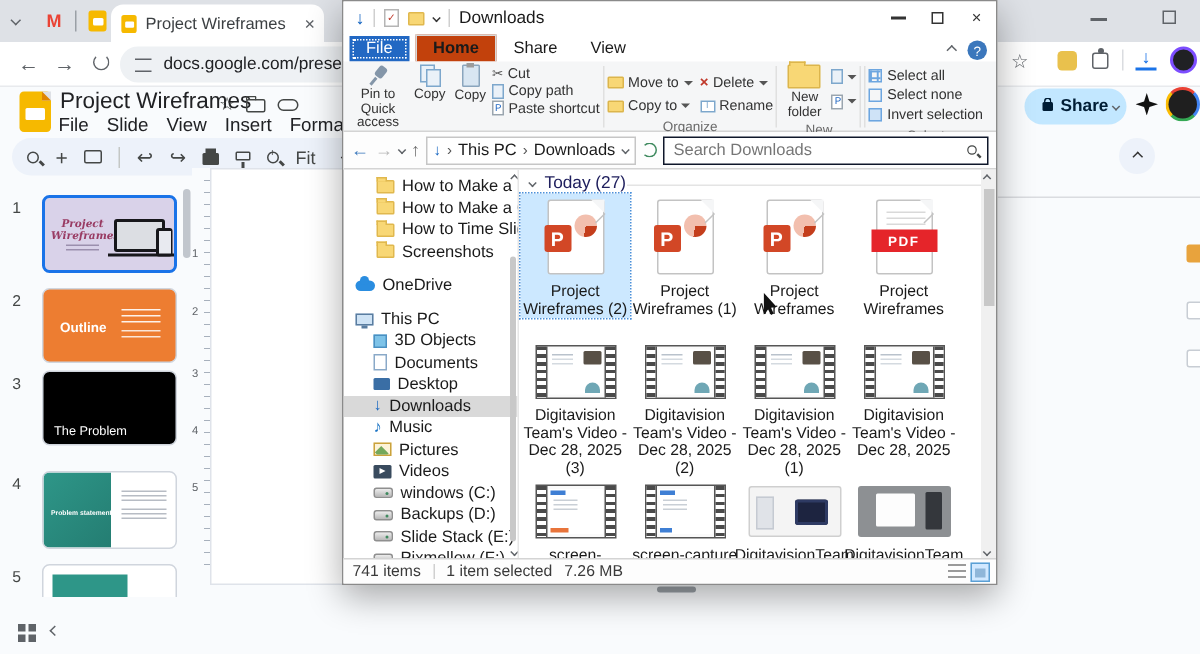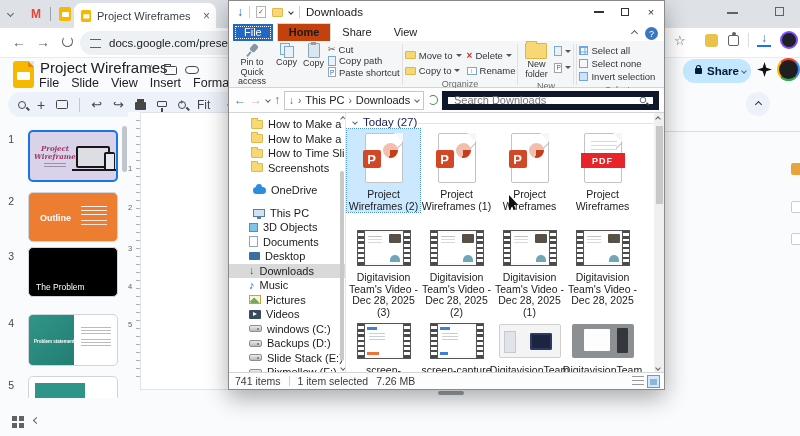"Search Downloads" .searchwrap { border: 6px solid #0f172a -> 1px solid #0f172a }
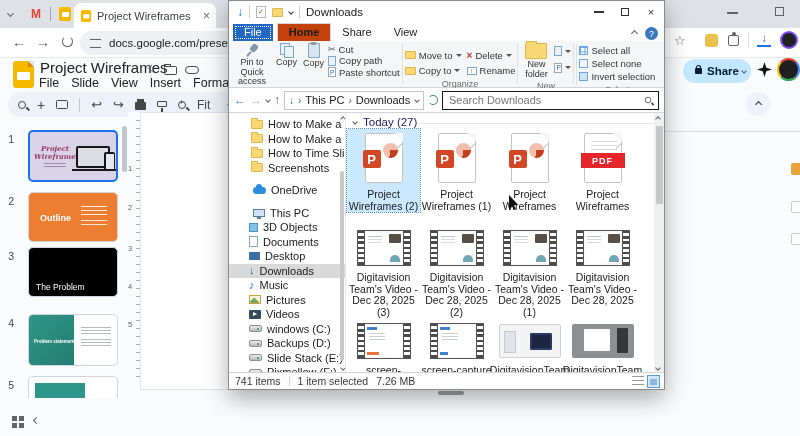"OneDrive" .navrow.root { padding-left: 24px -> 8px }
